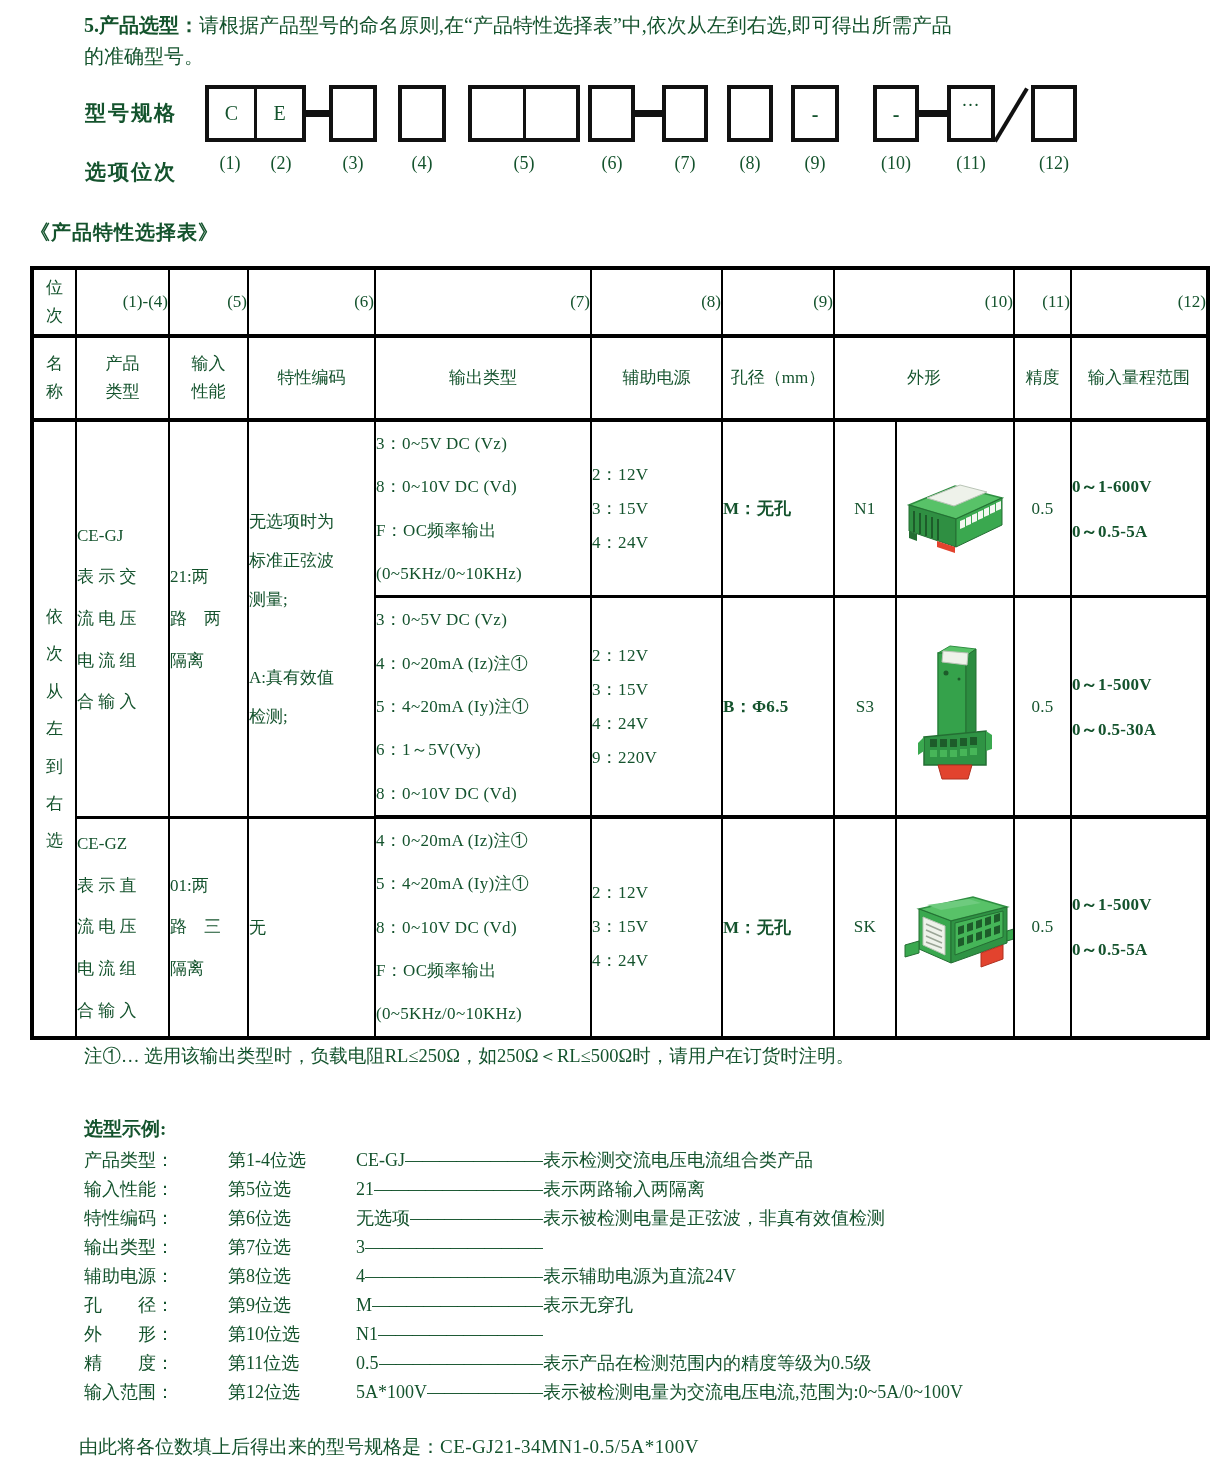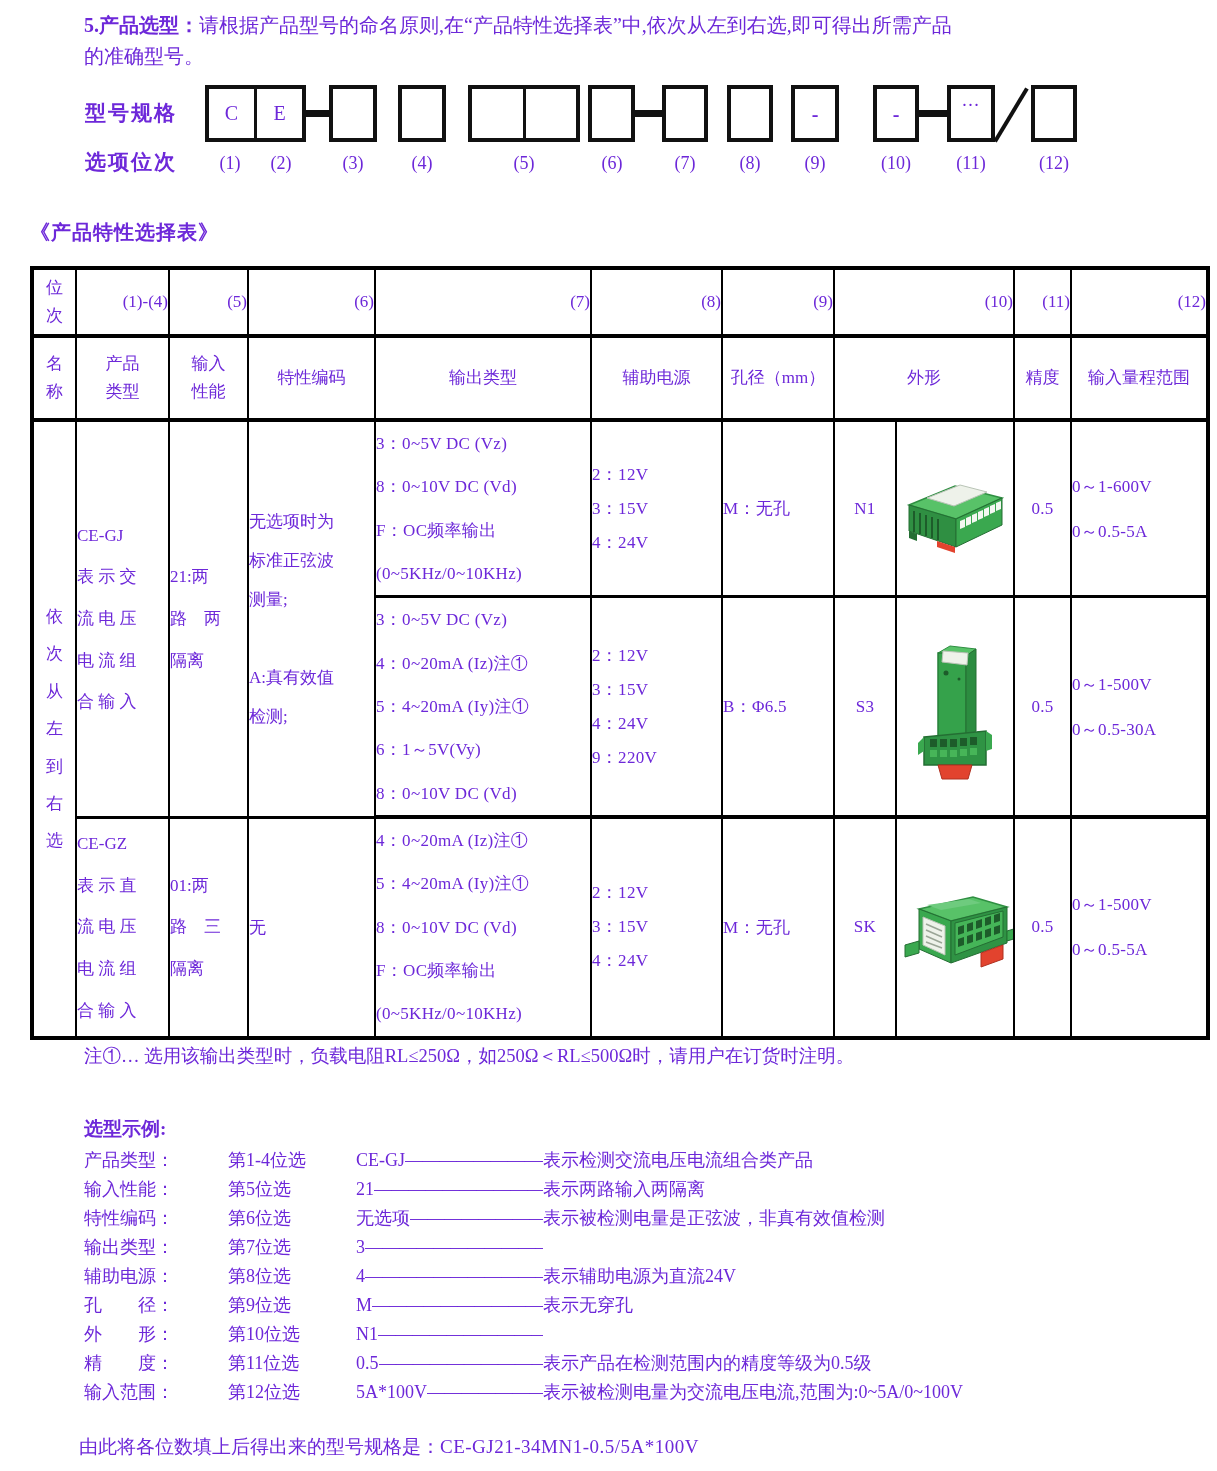"5.产品选型：请根据产品型号的命名原则,在“产品特性选择表”中,依次从左到右选," #page { color: #6d28d9 -> #14532d }
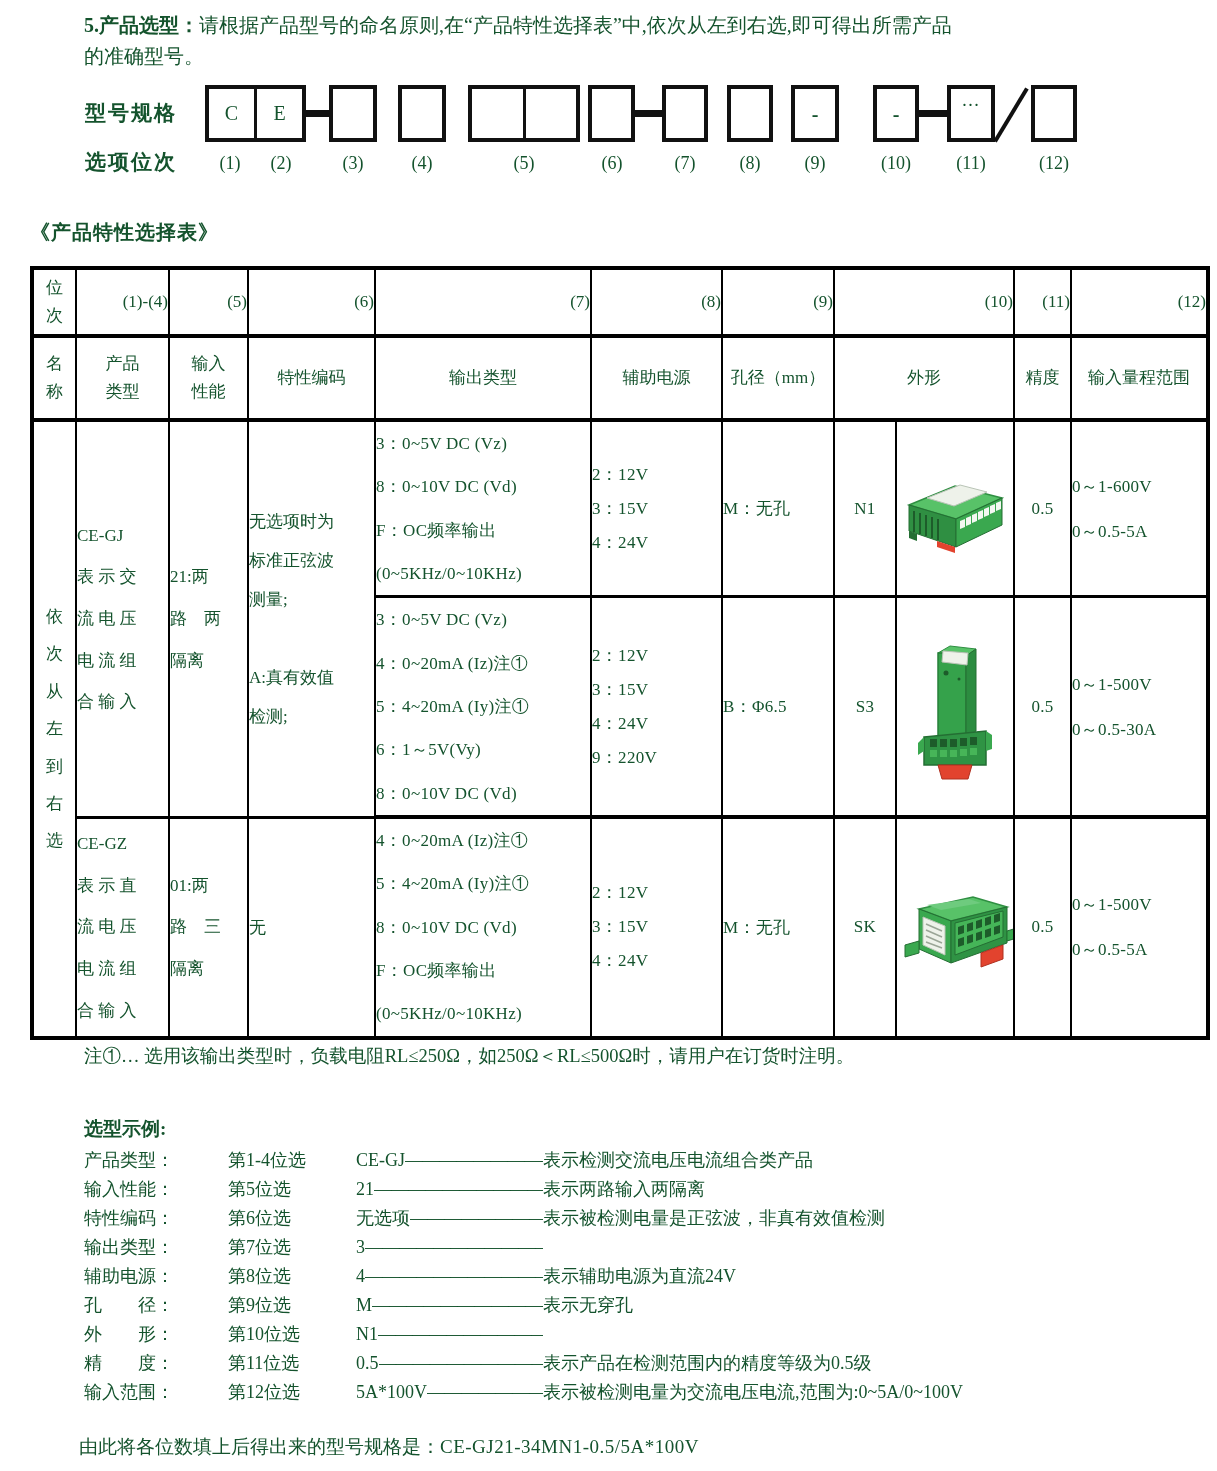"选项位次" div.row-label { top: 148px -> 158px }
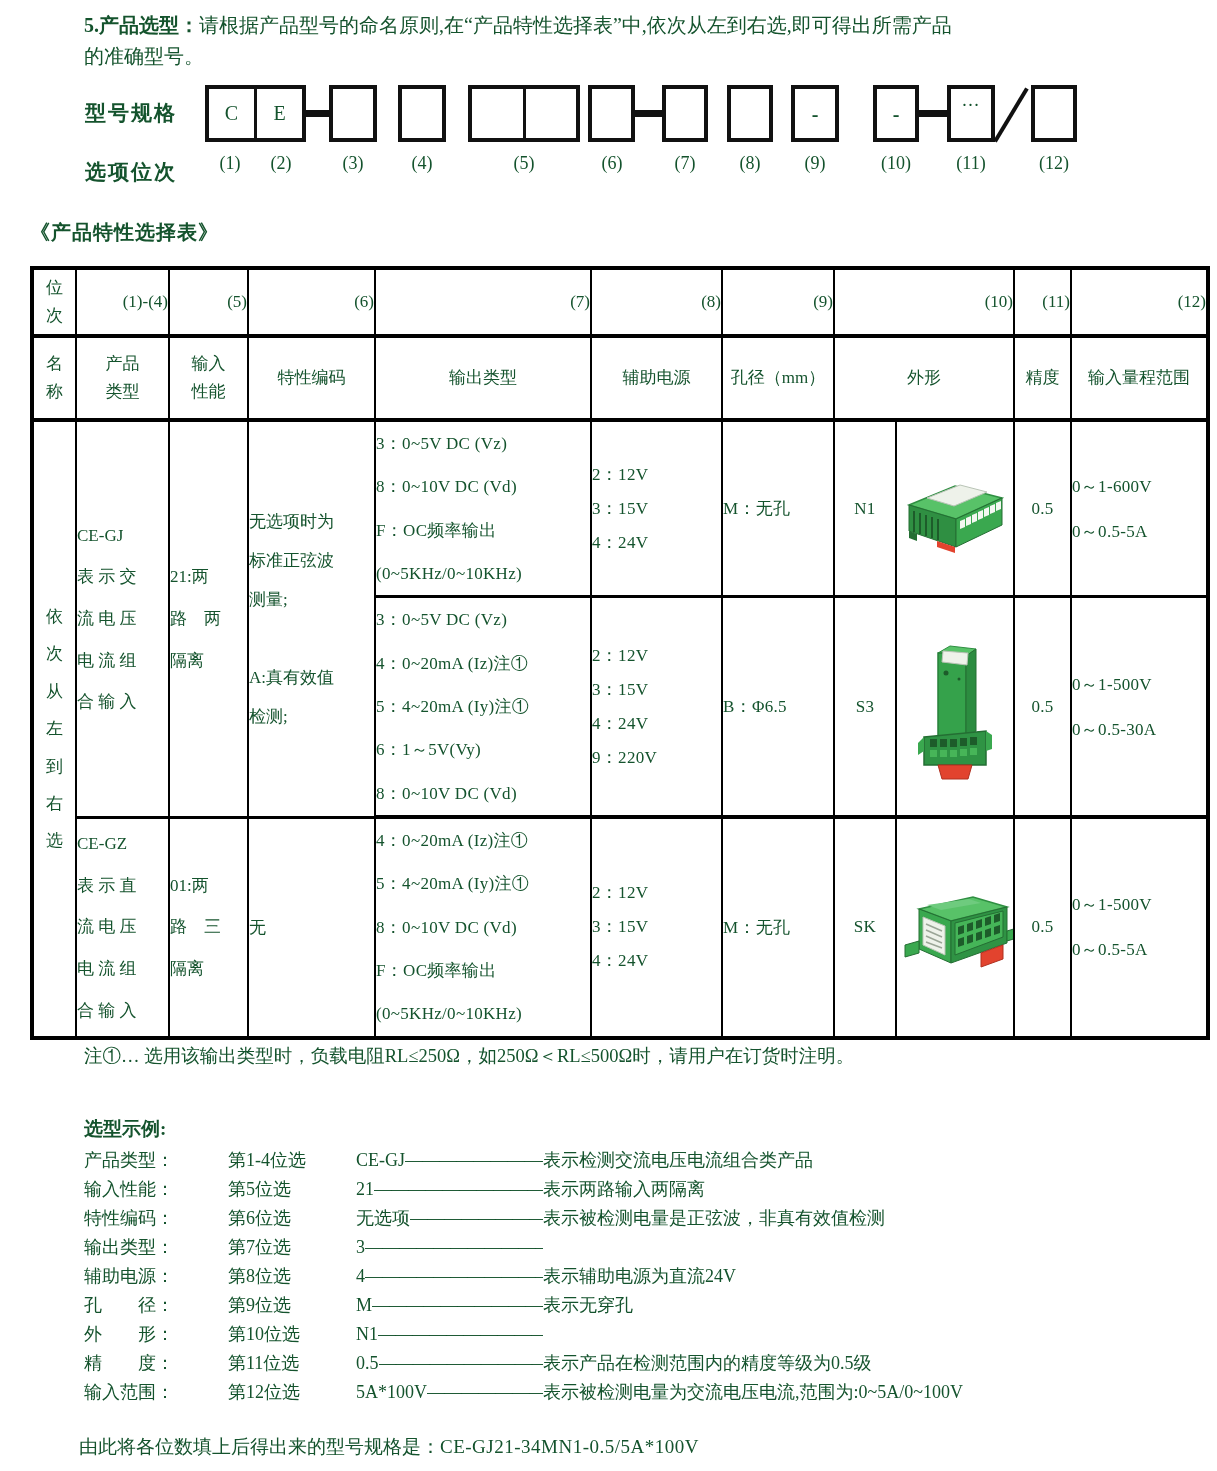"0～1-600V" td.c-range { font-weight: none -> bold }
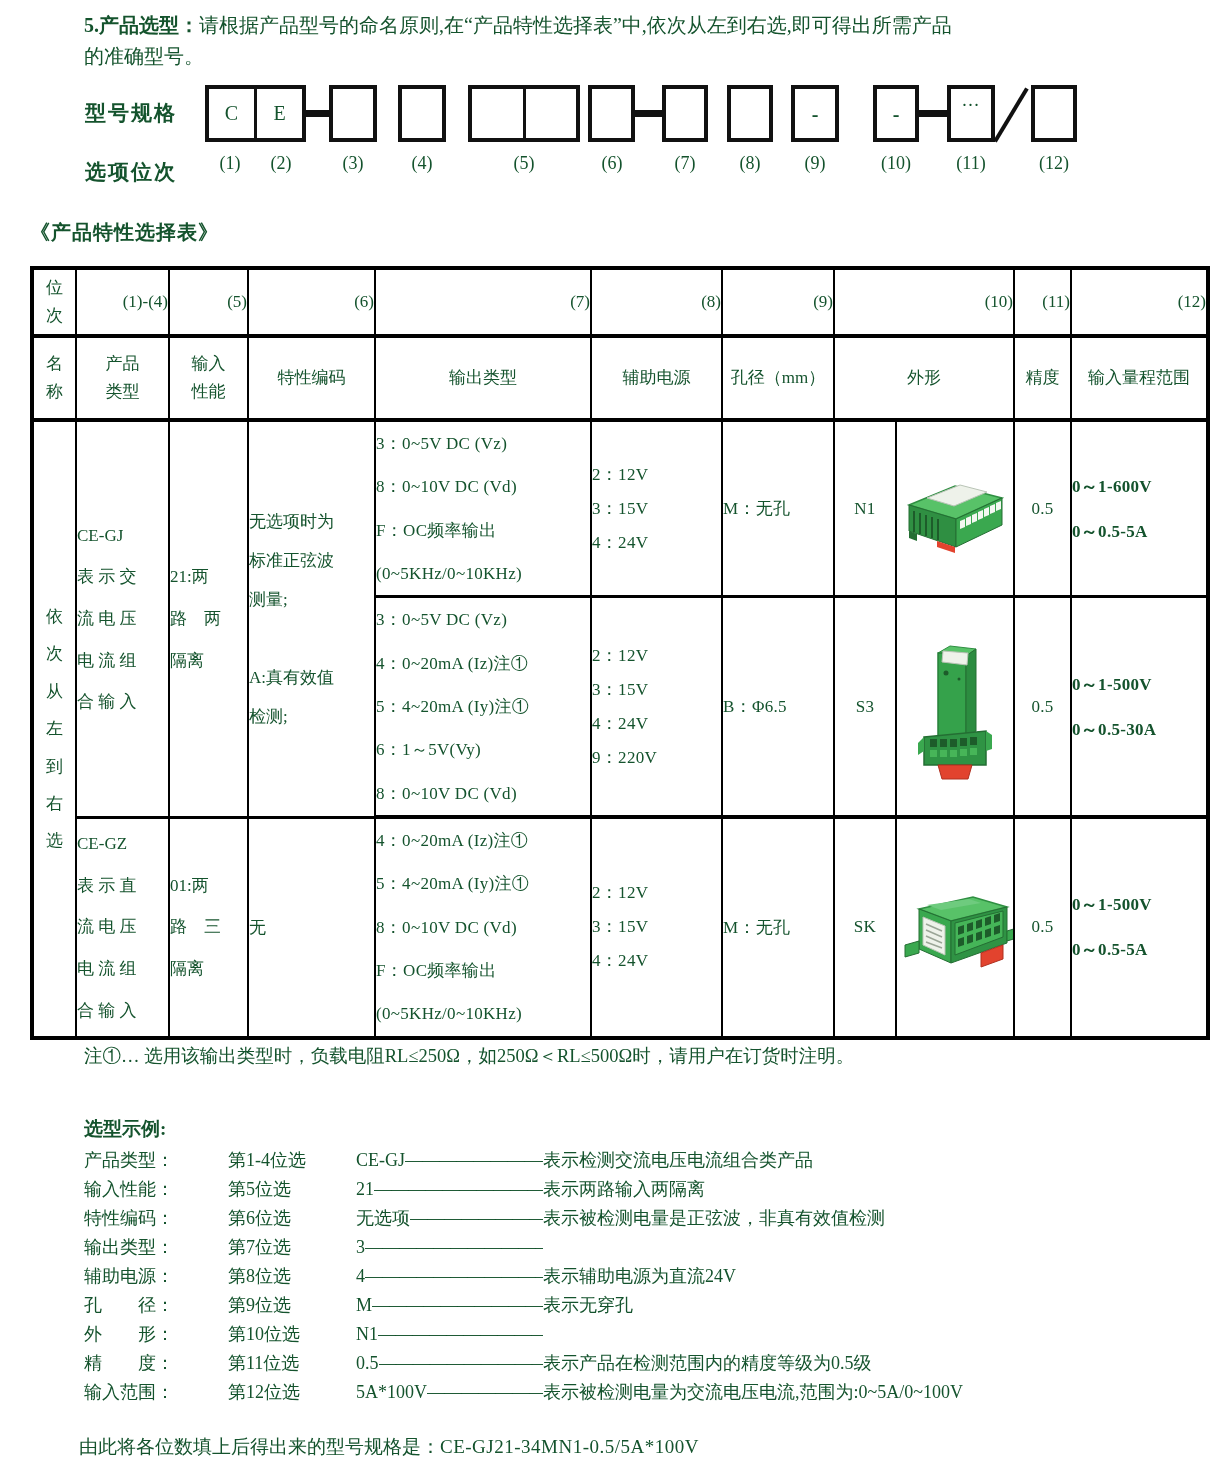"M：无孔" td.c-hole { font-weight: none -> bold }
